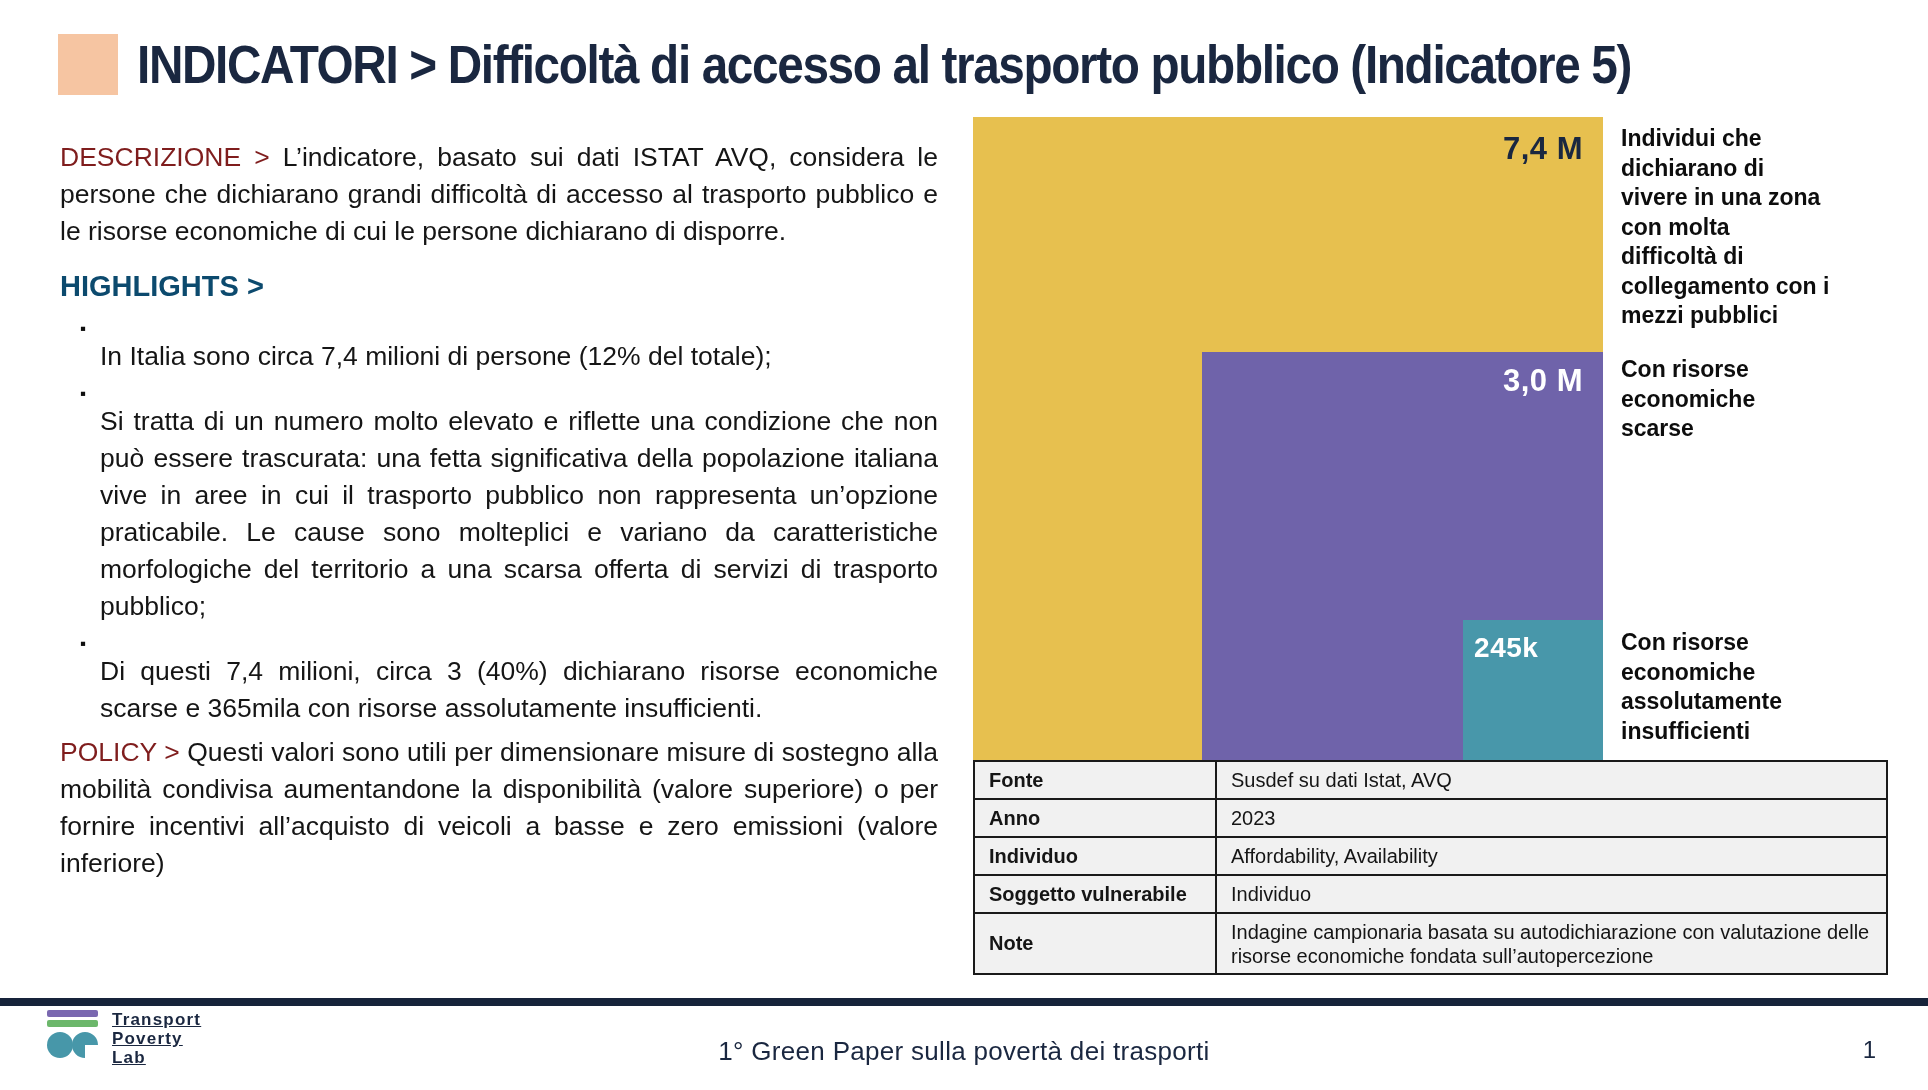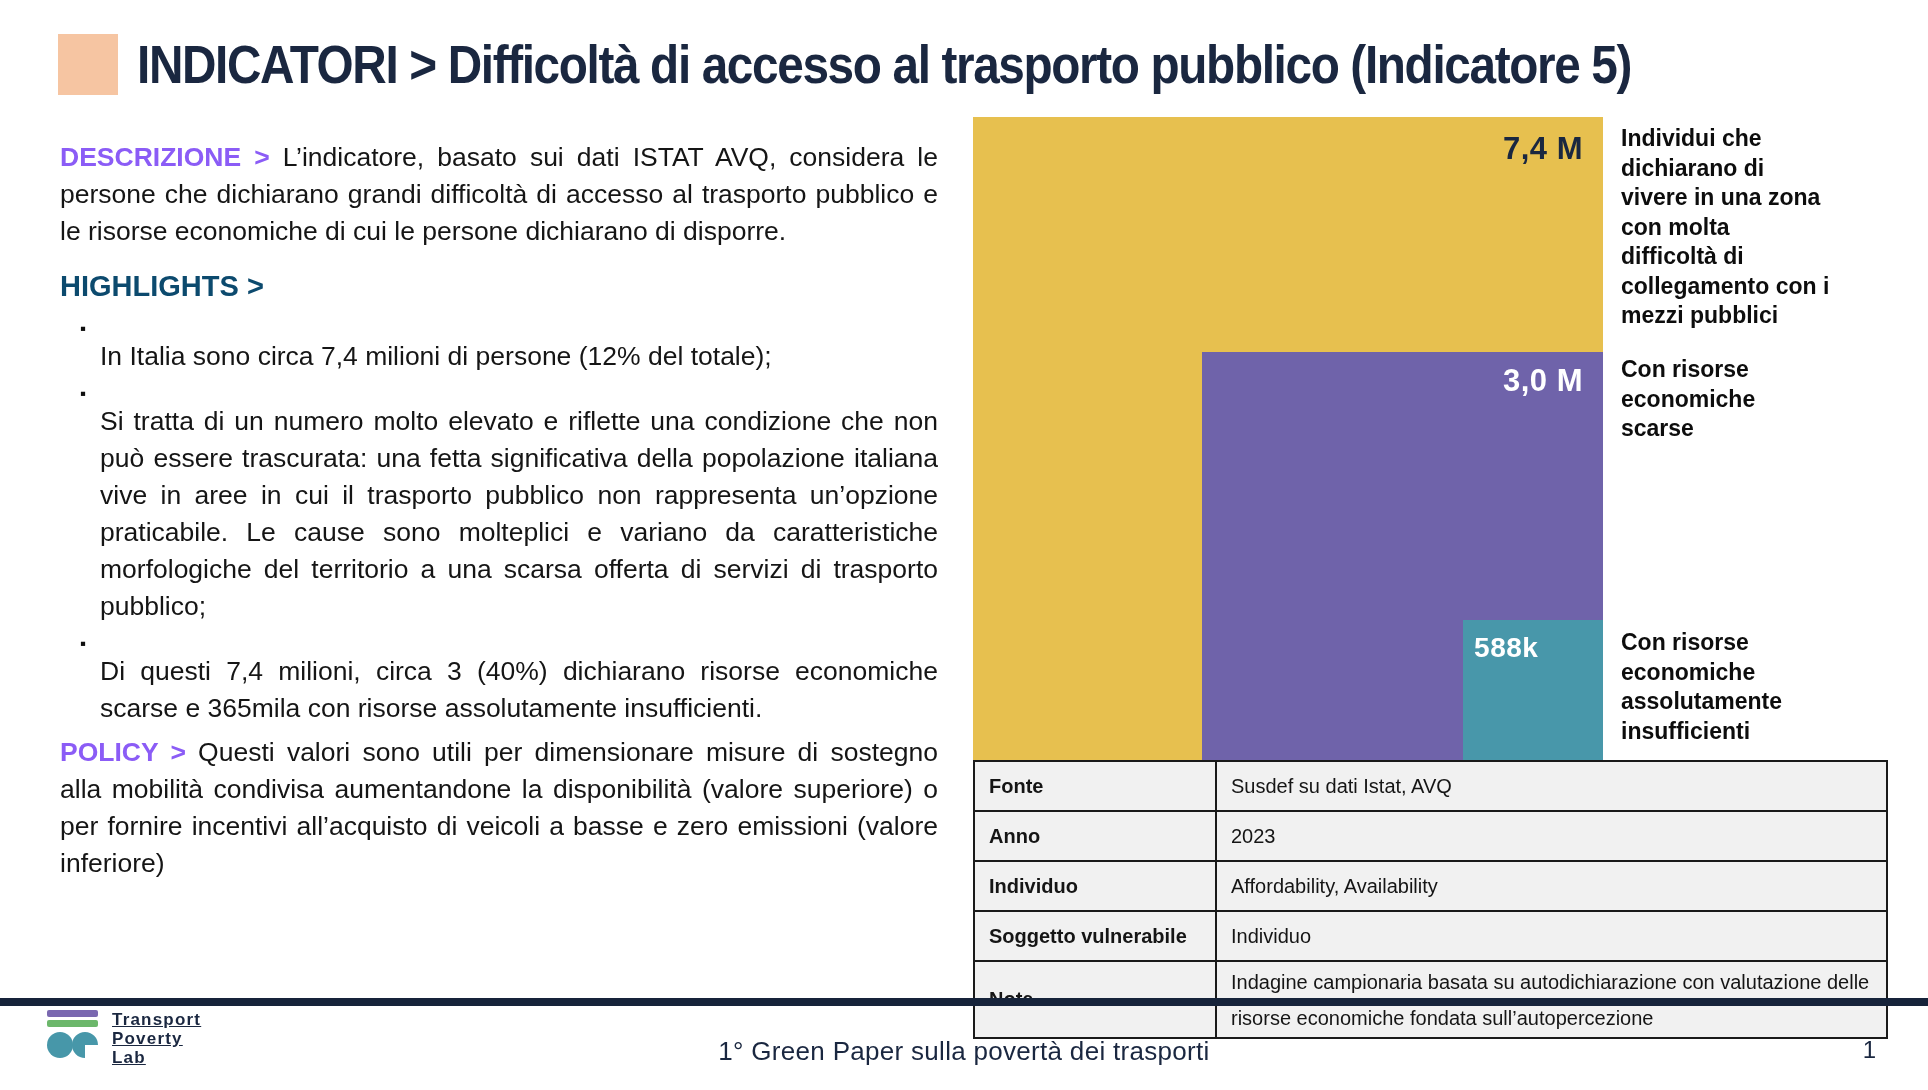"DESCRIZIONE >" .left-col .lead { color: #8b5cf6 -> #7f1d1d; font-weight: 700 -> 400 }
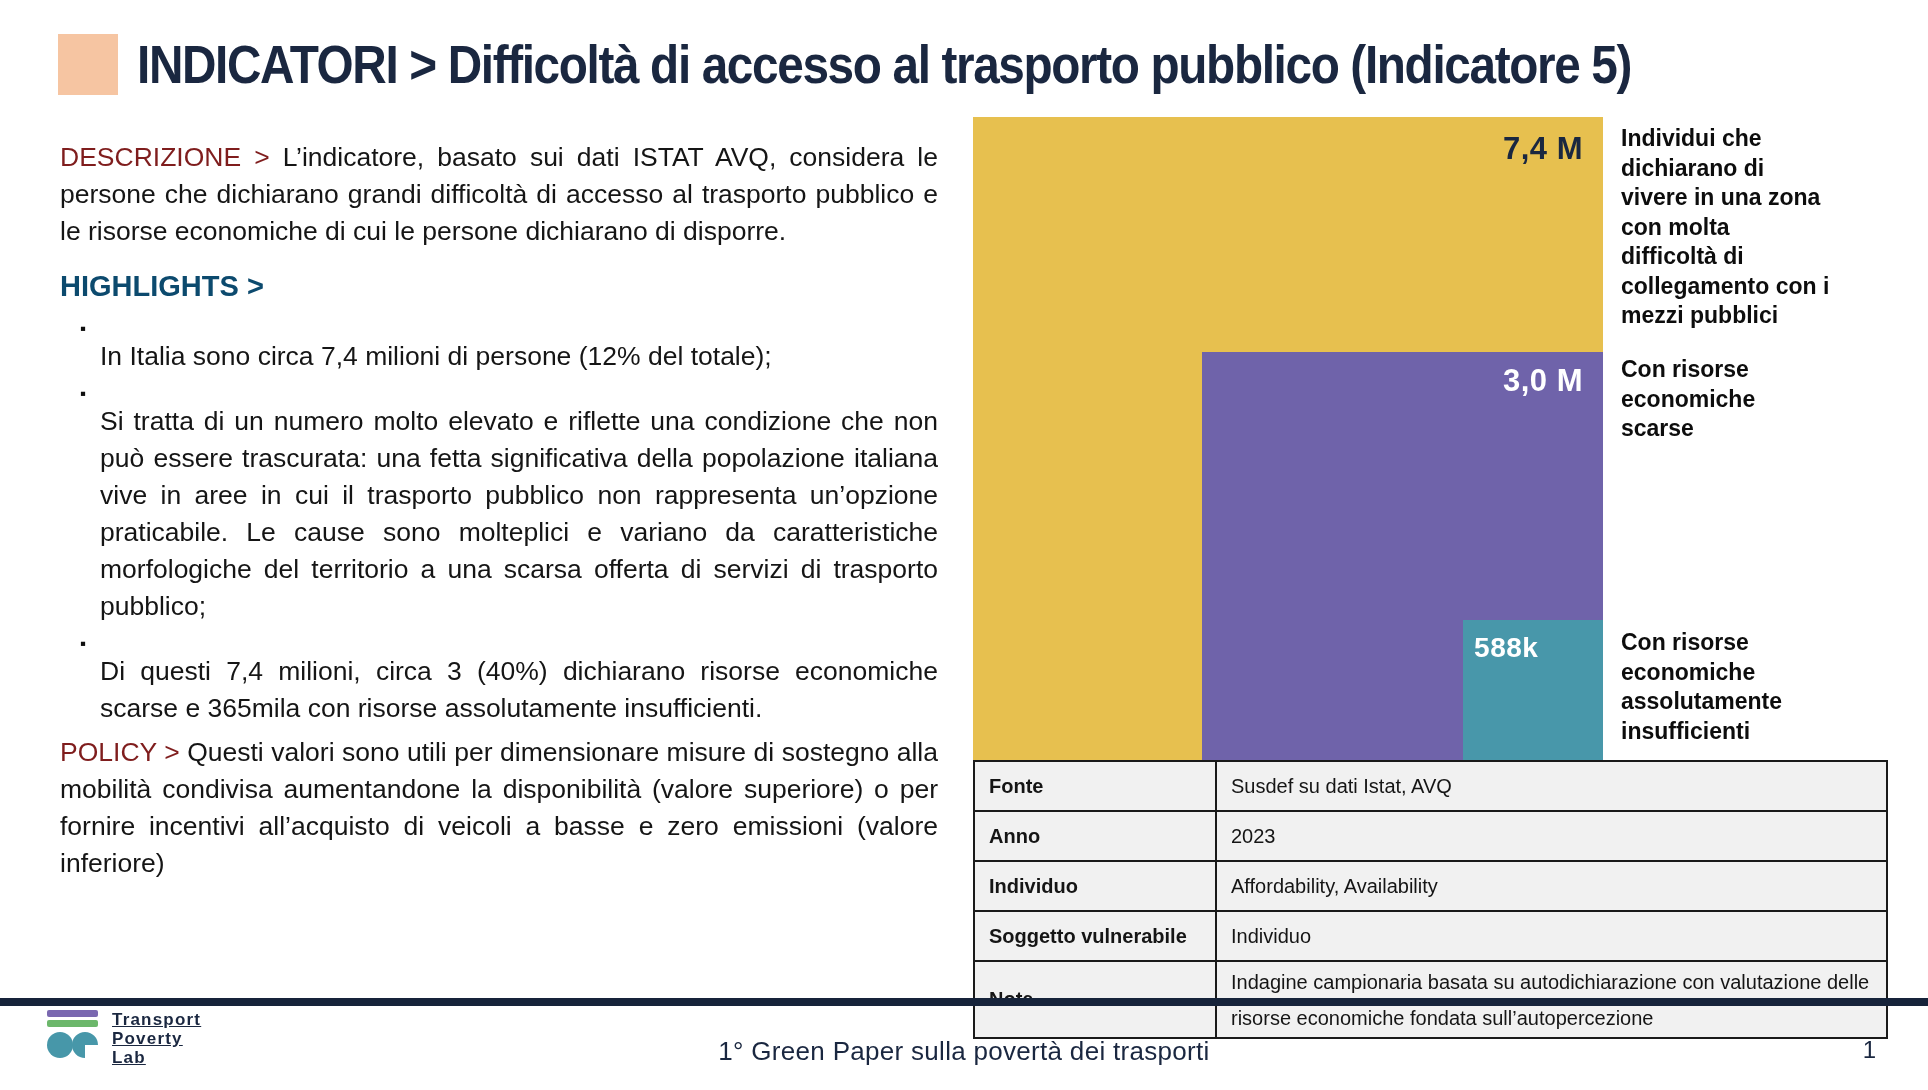"588k" span.sq-val { text: 588k -> 245k }
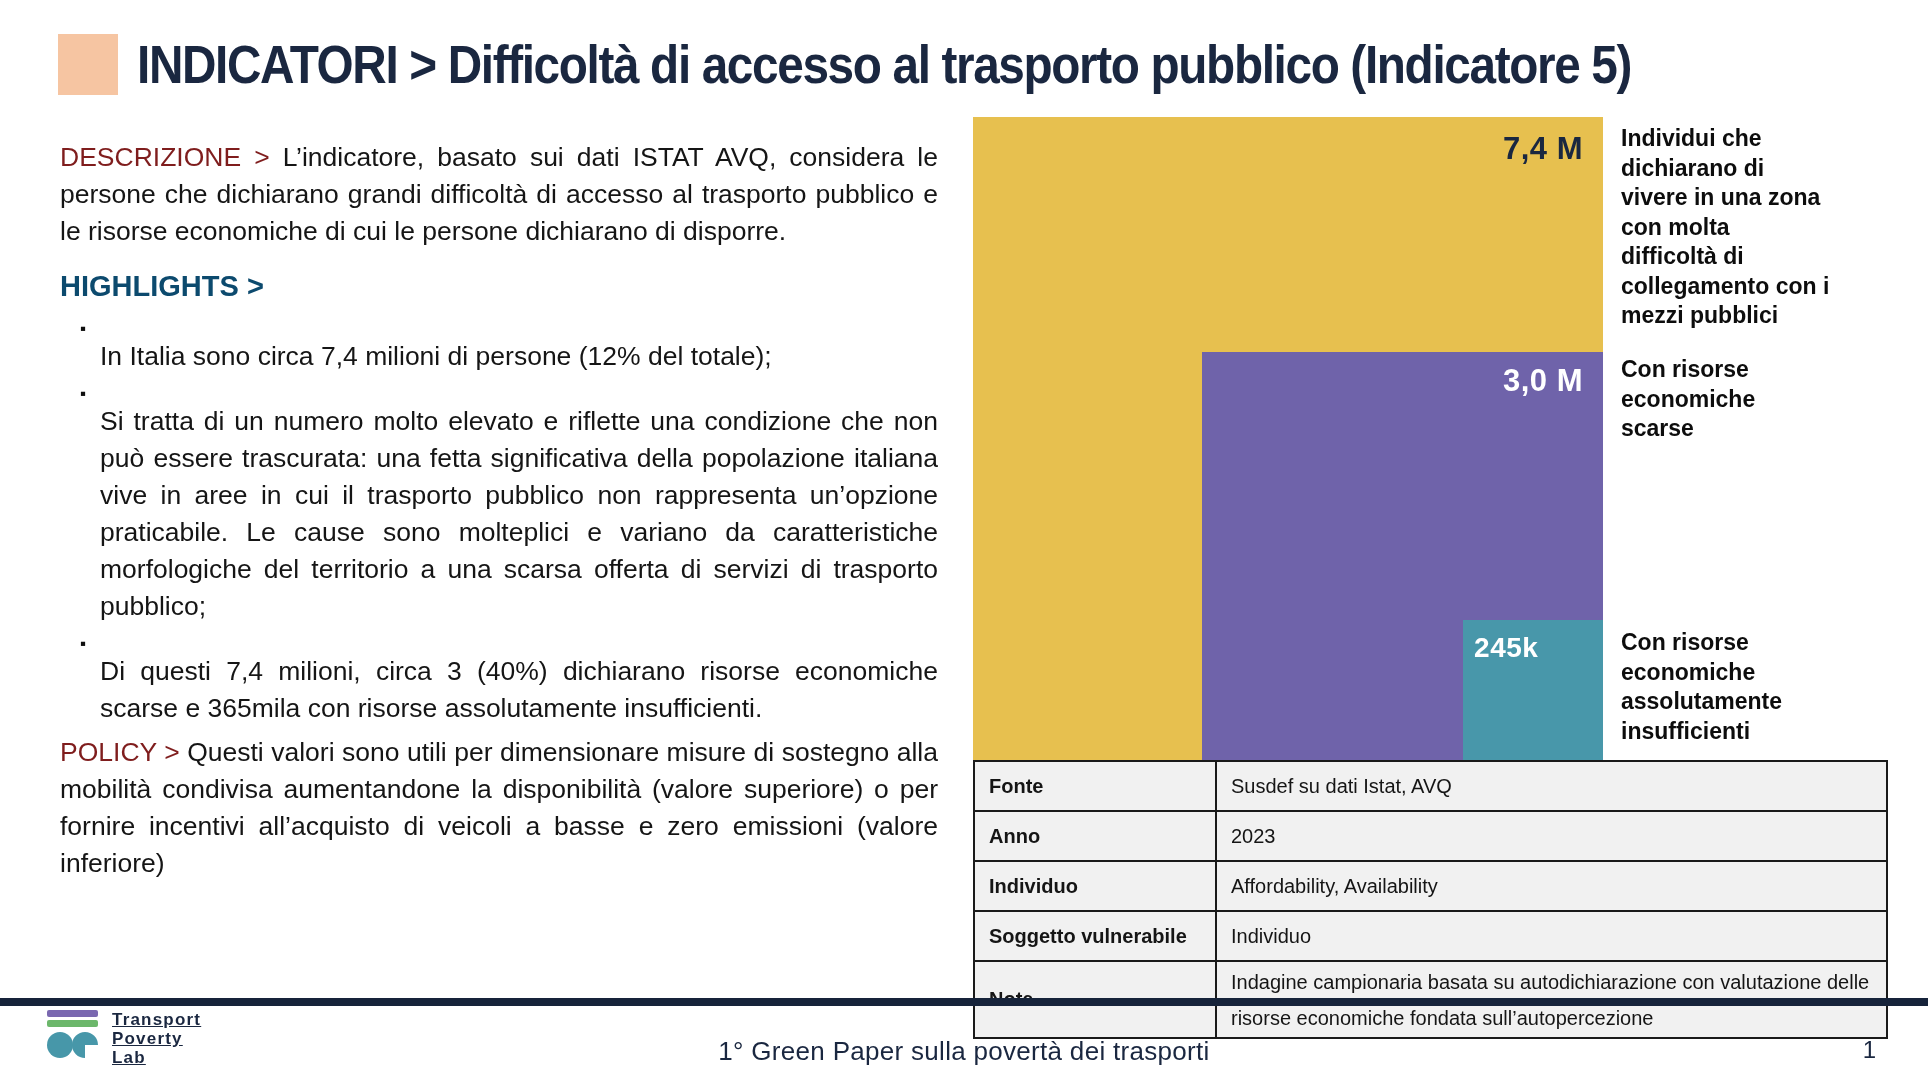"Fonte" .meta-table tr { height: 50px -> 38px }
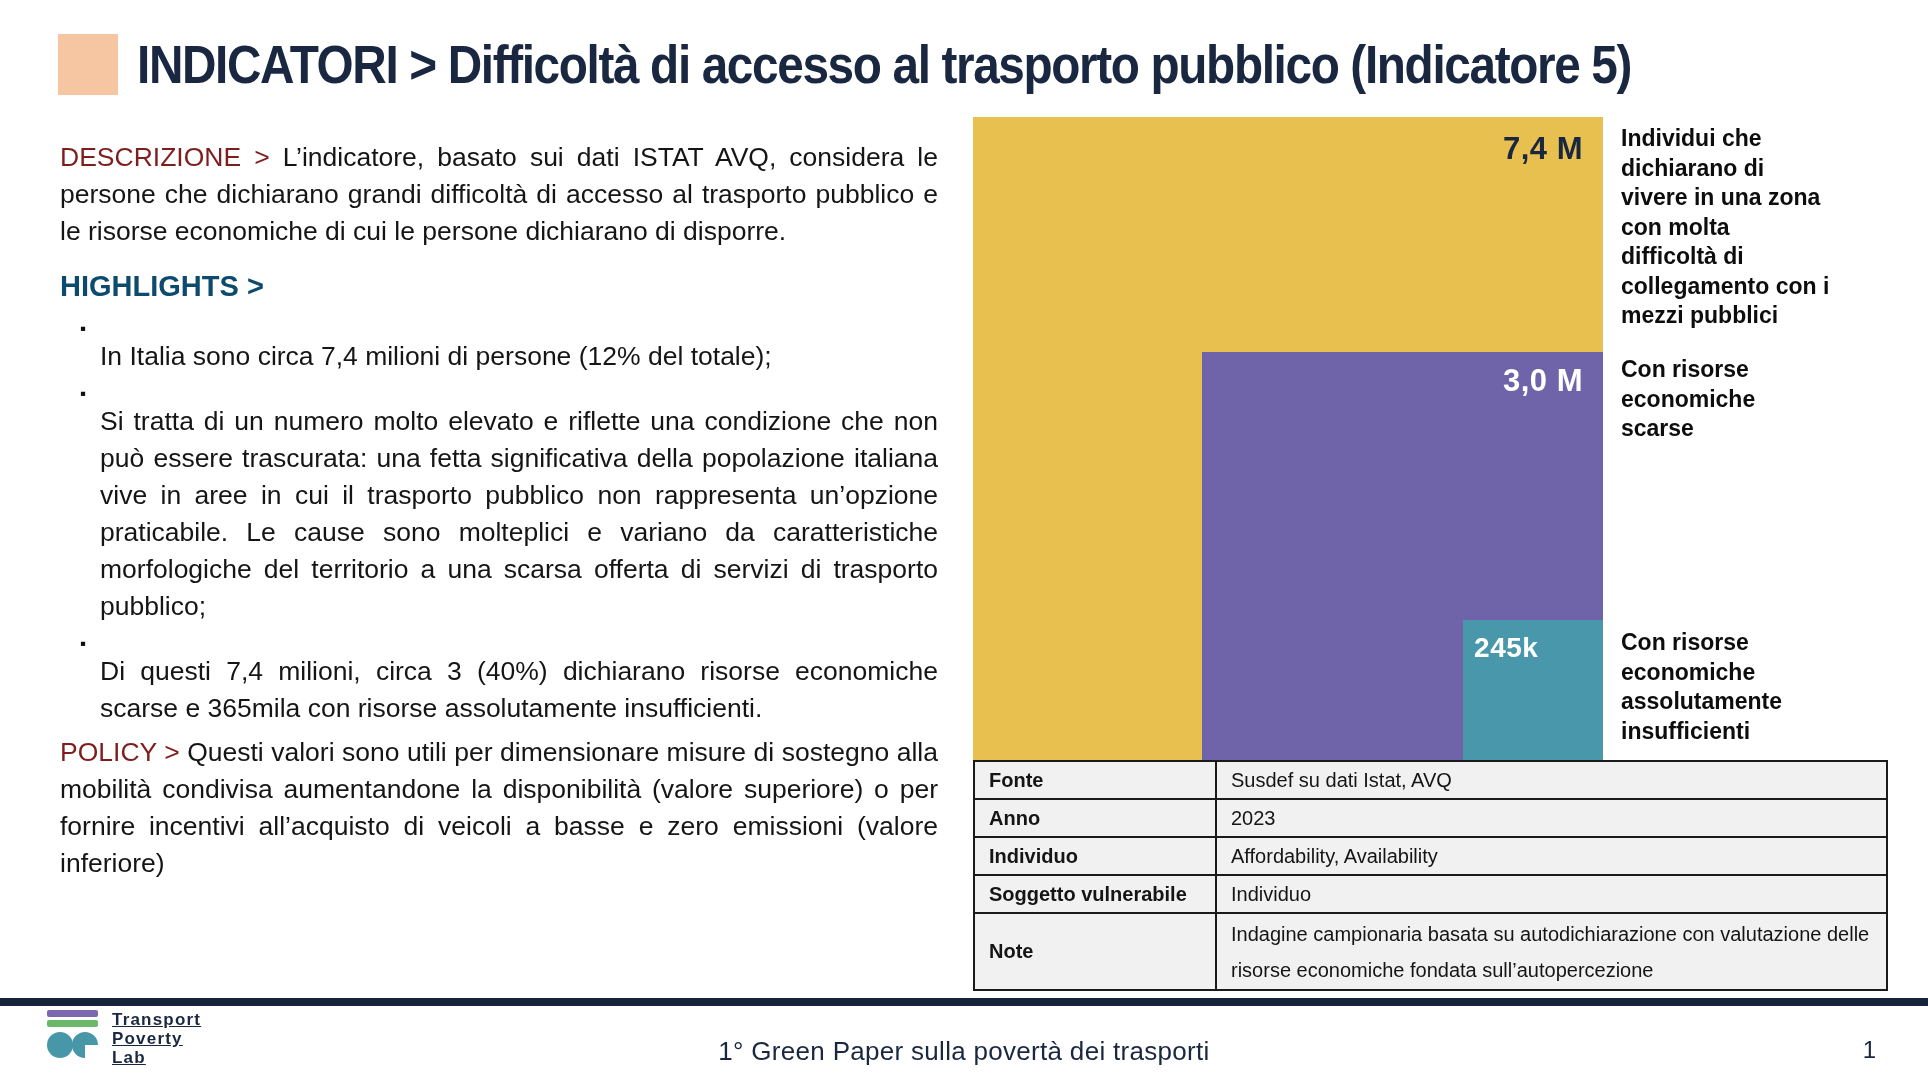"Indagine campionaria basata su" .meta-table tr.tall td { line-height: 36px -> 24px }
